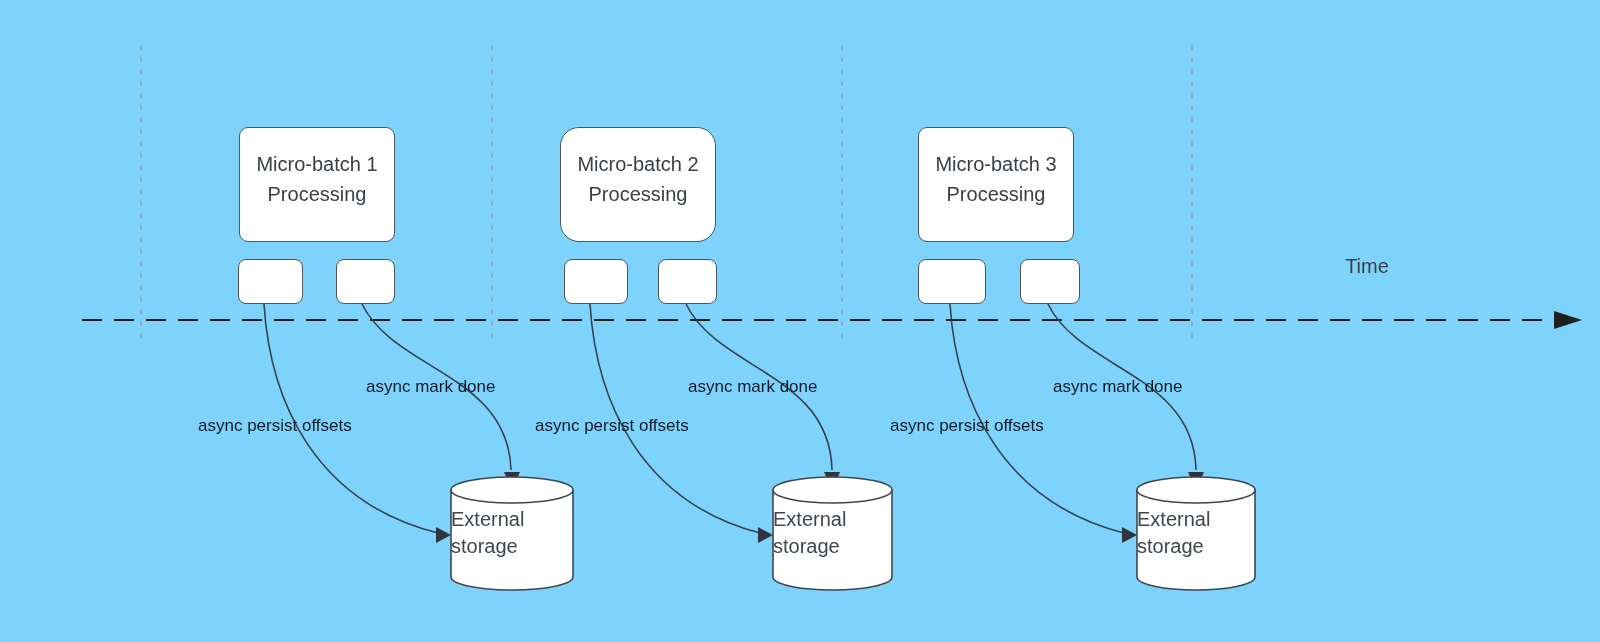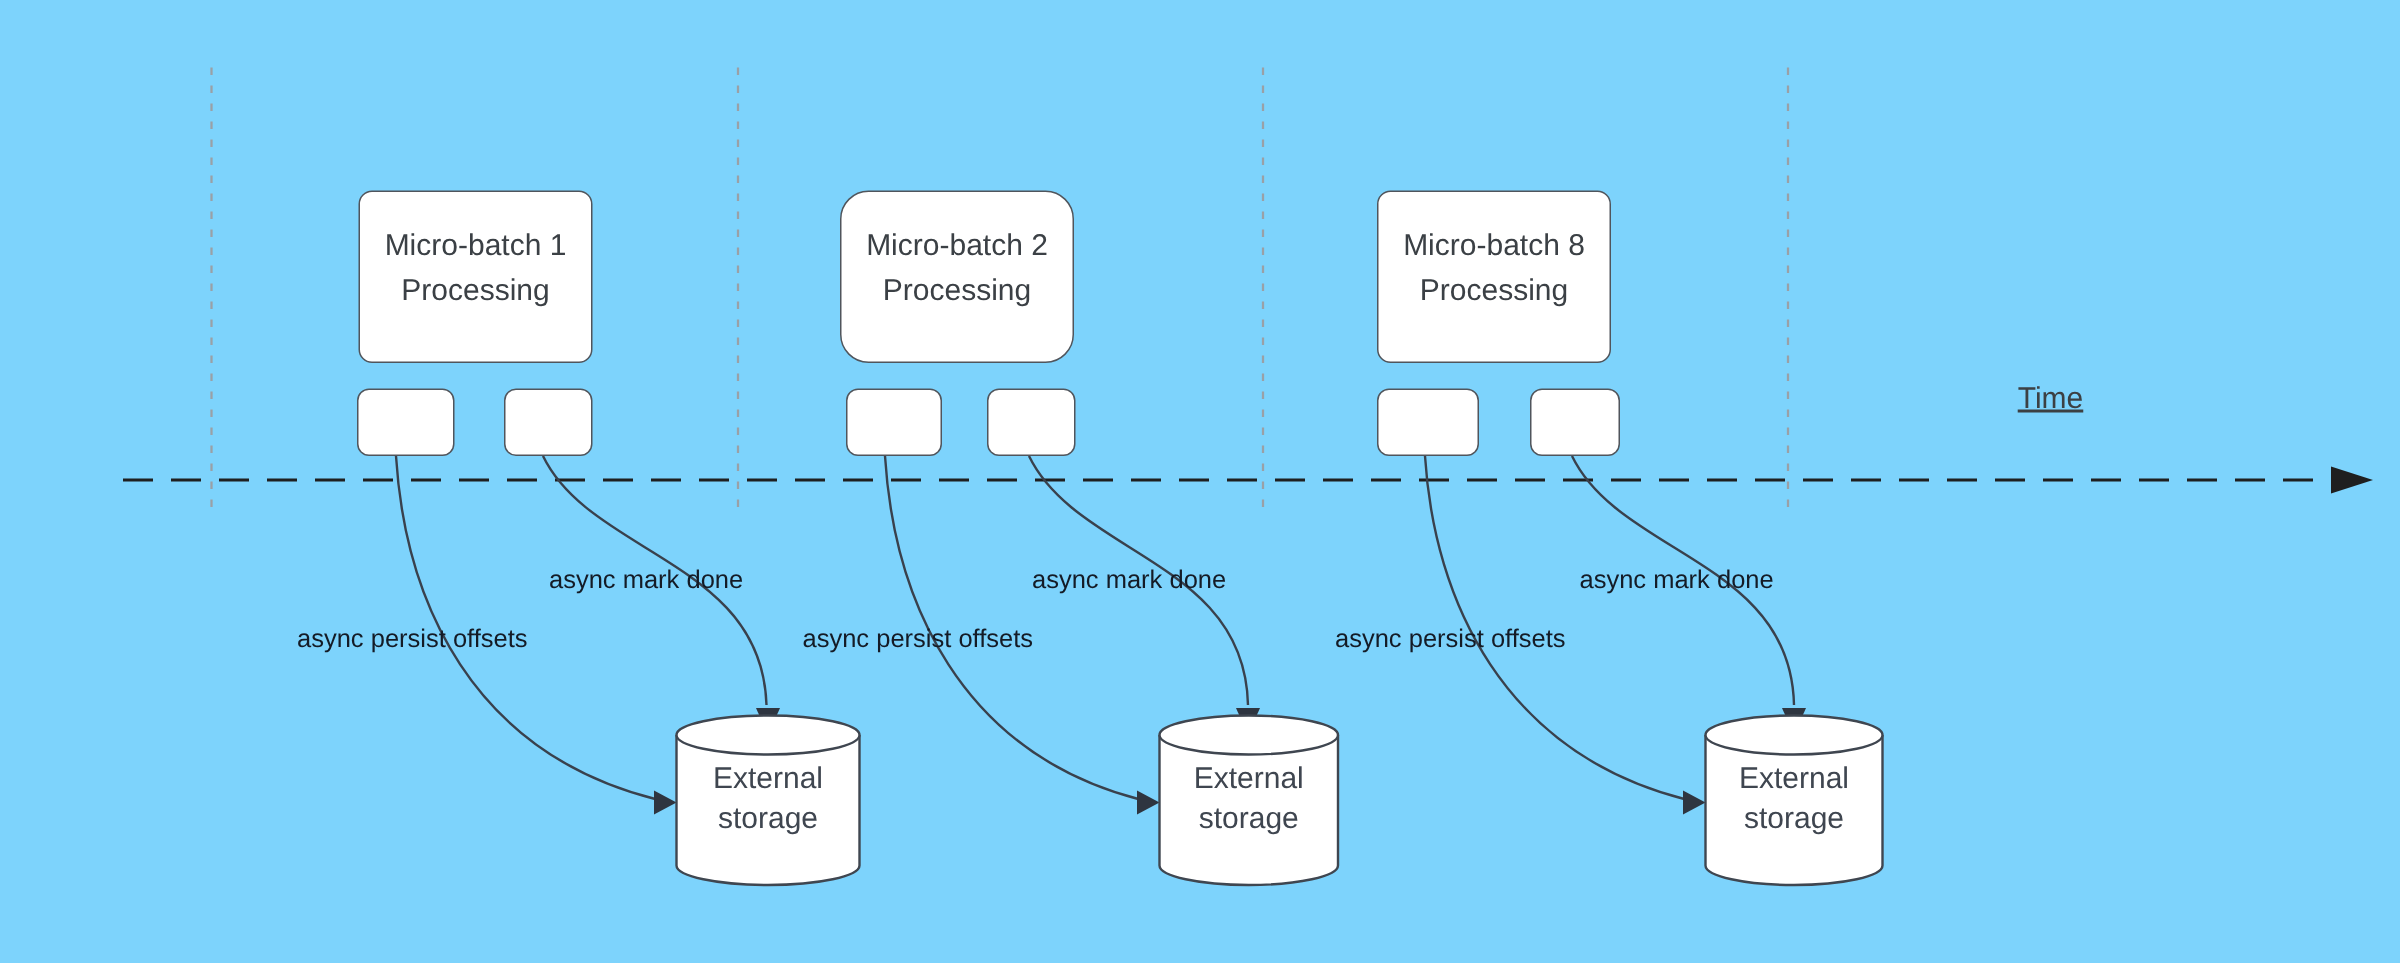"Micro-batch 8" div.abs { text: 8 -> 3 }
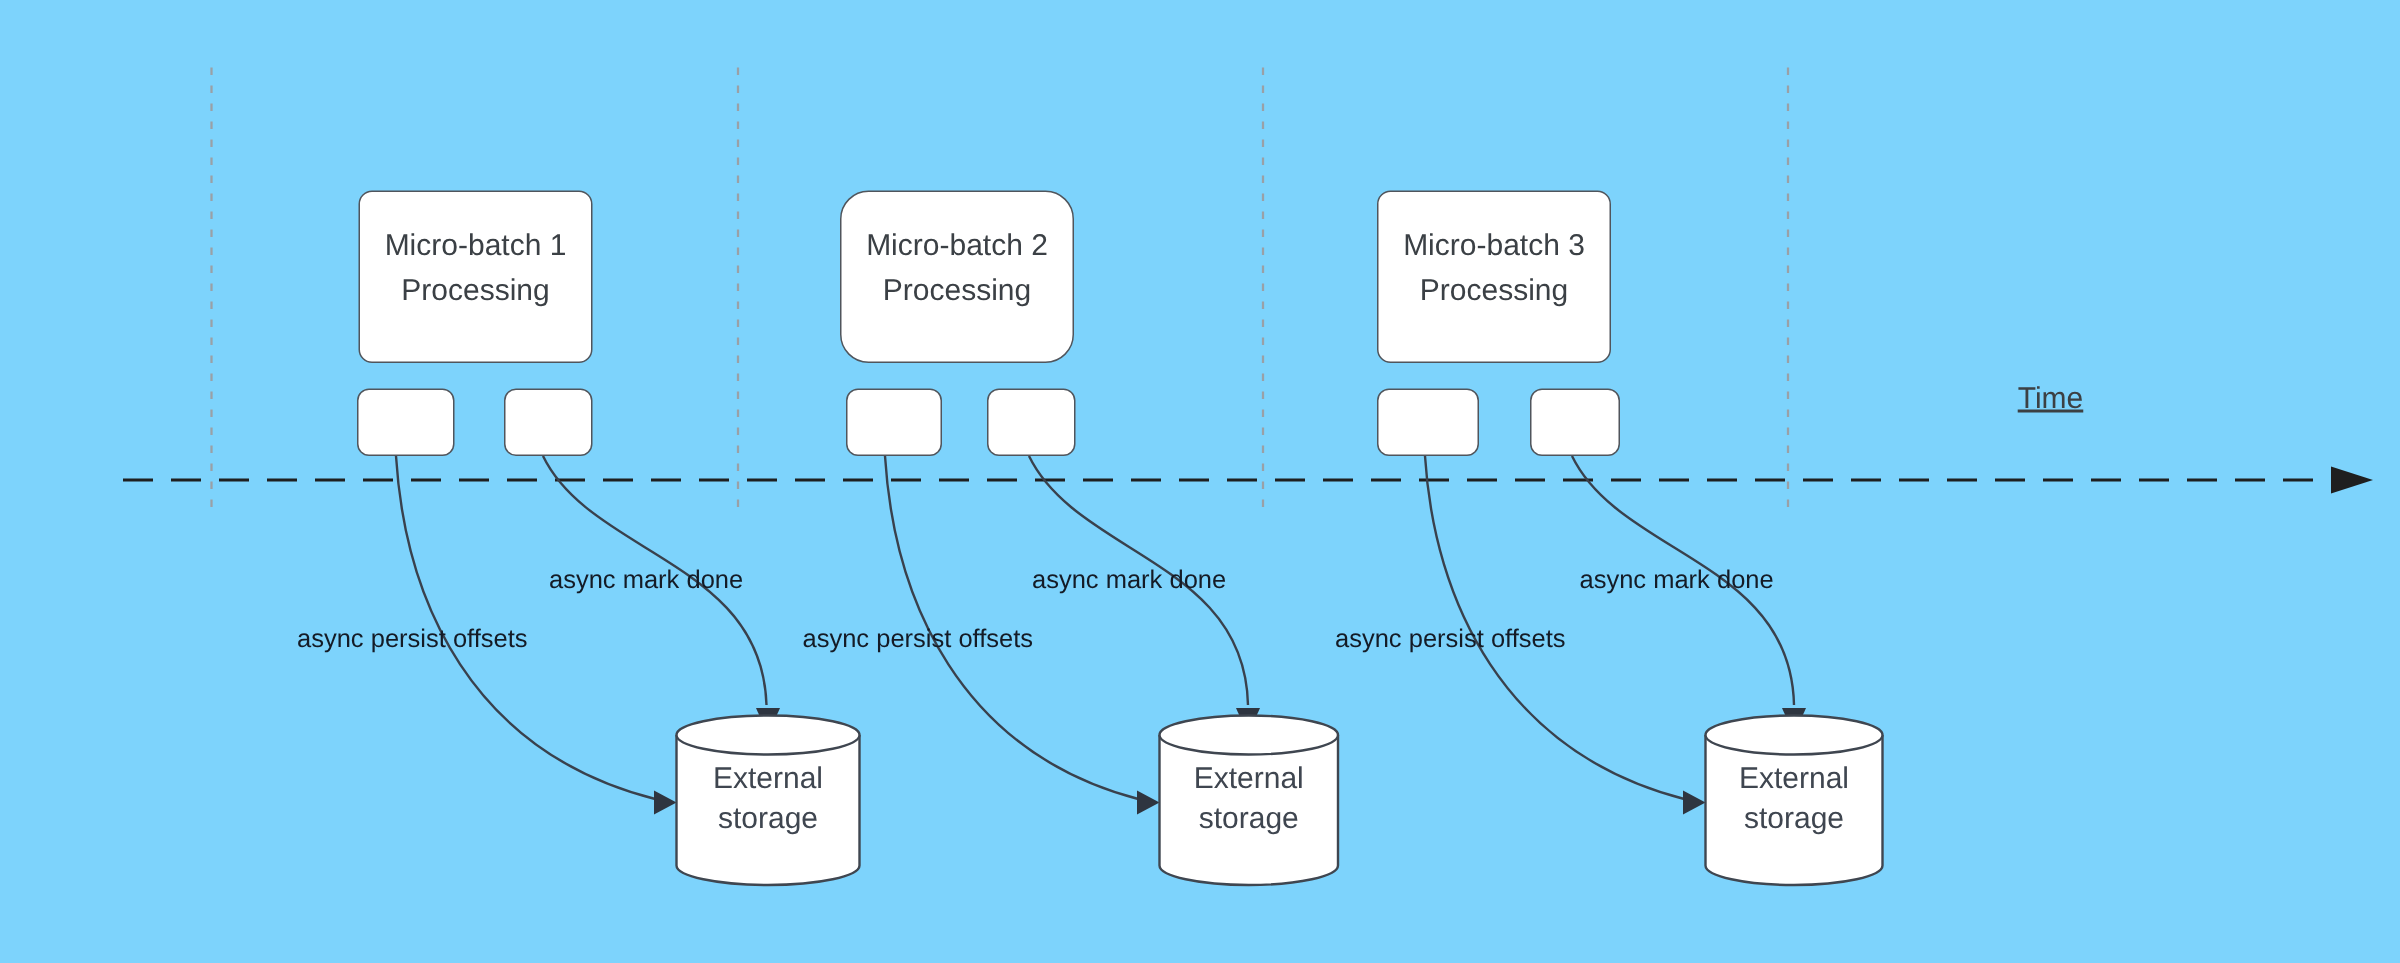"Time" .time-label { text-decoration: underline -> none }
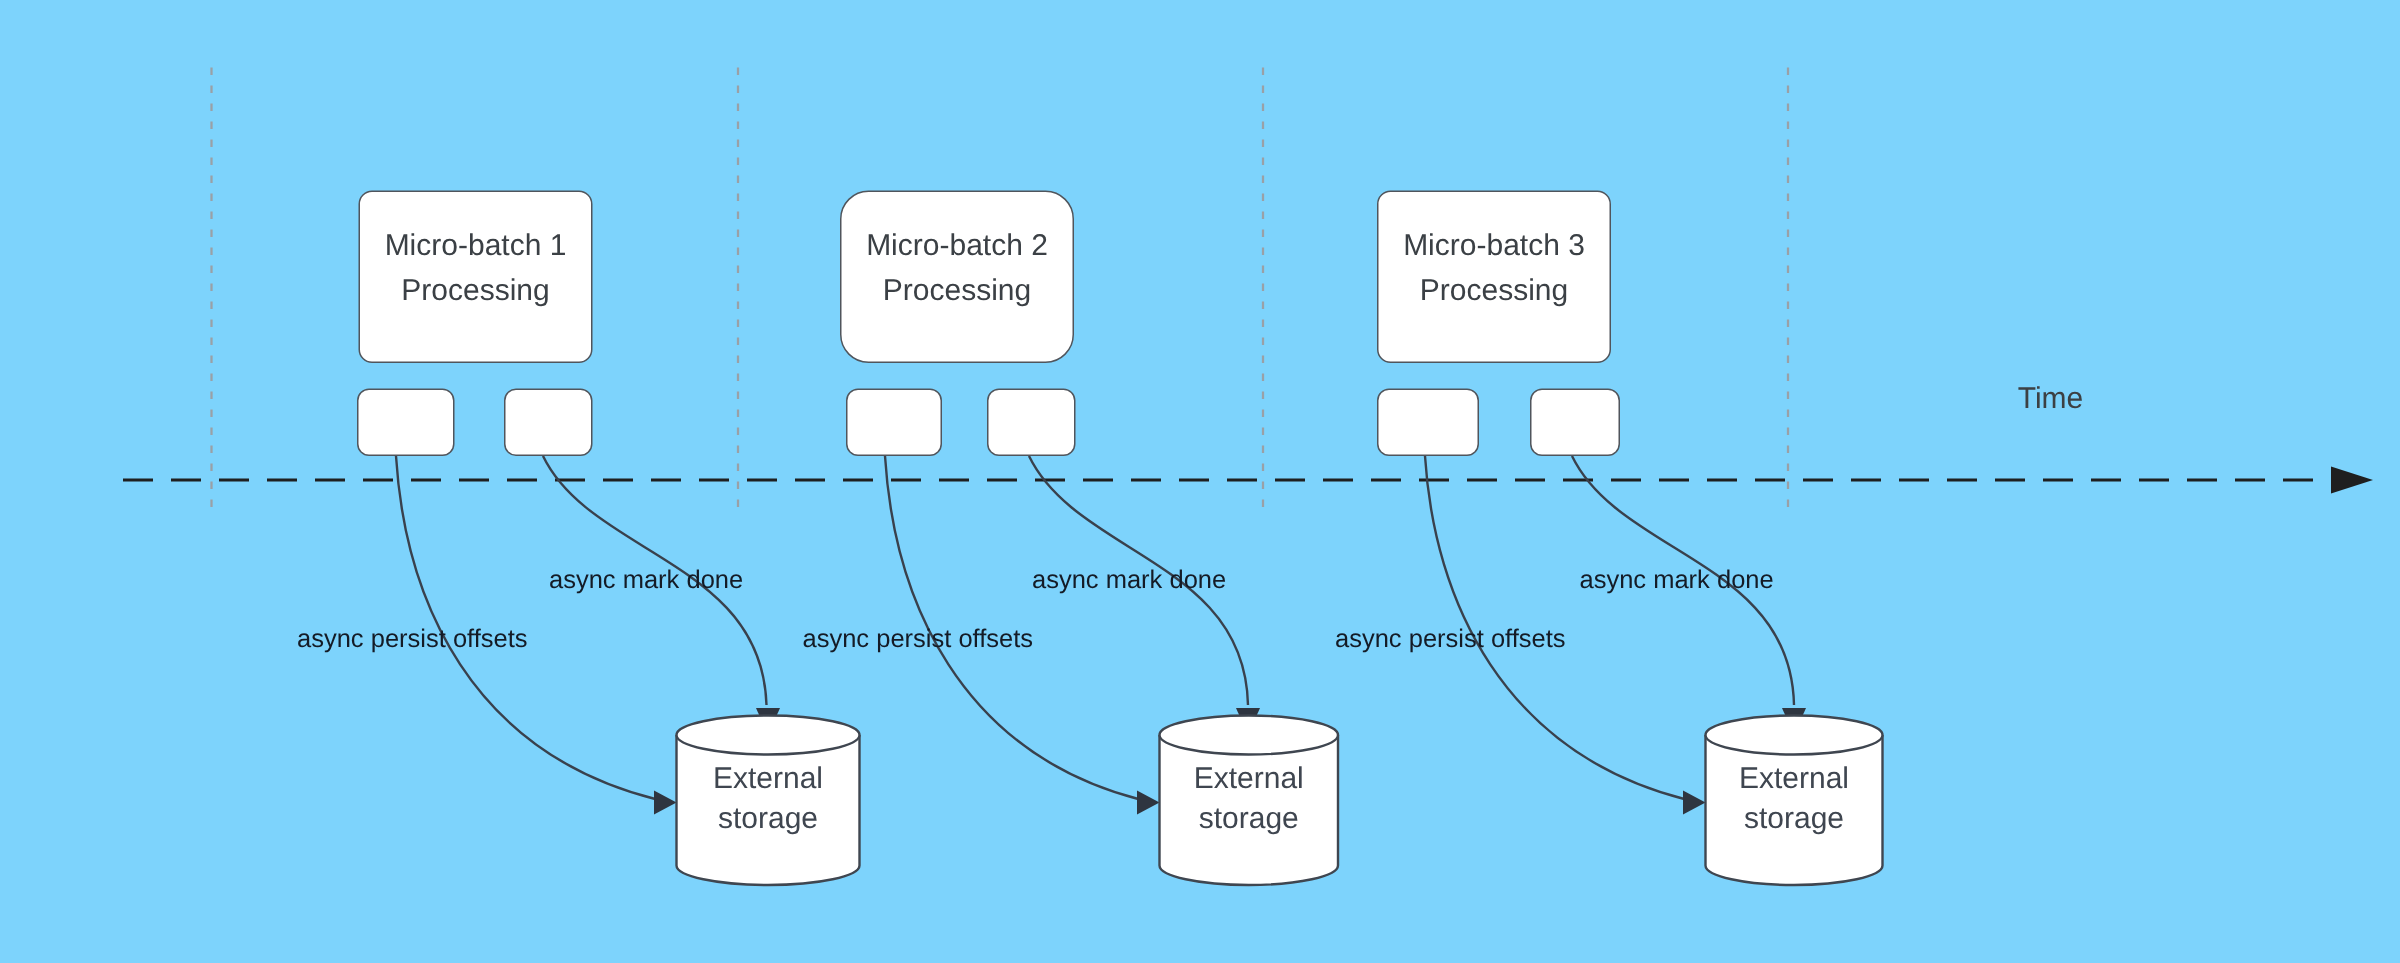"External" .storage-label { text-align: center -> left }
